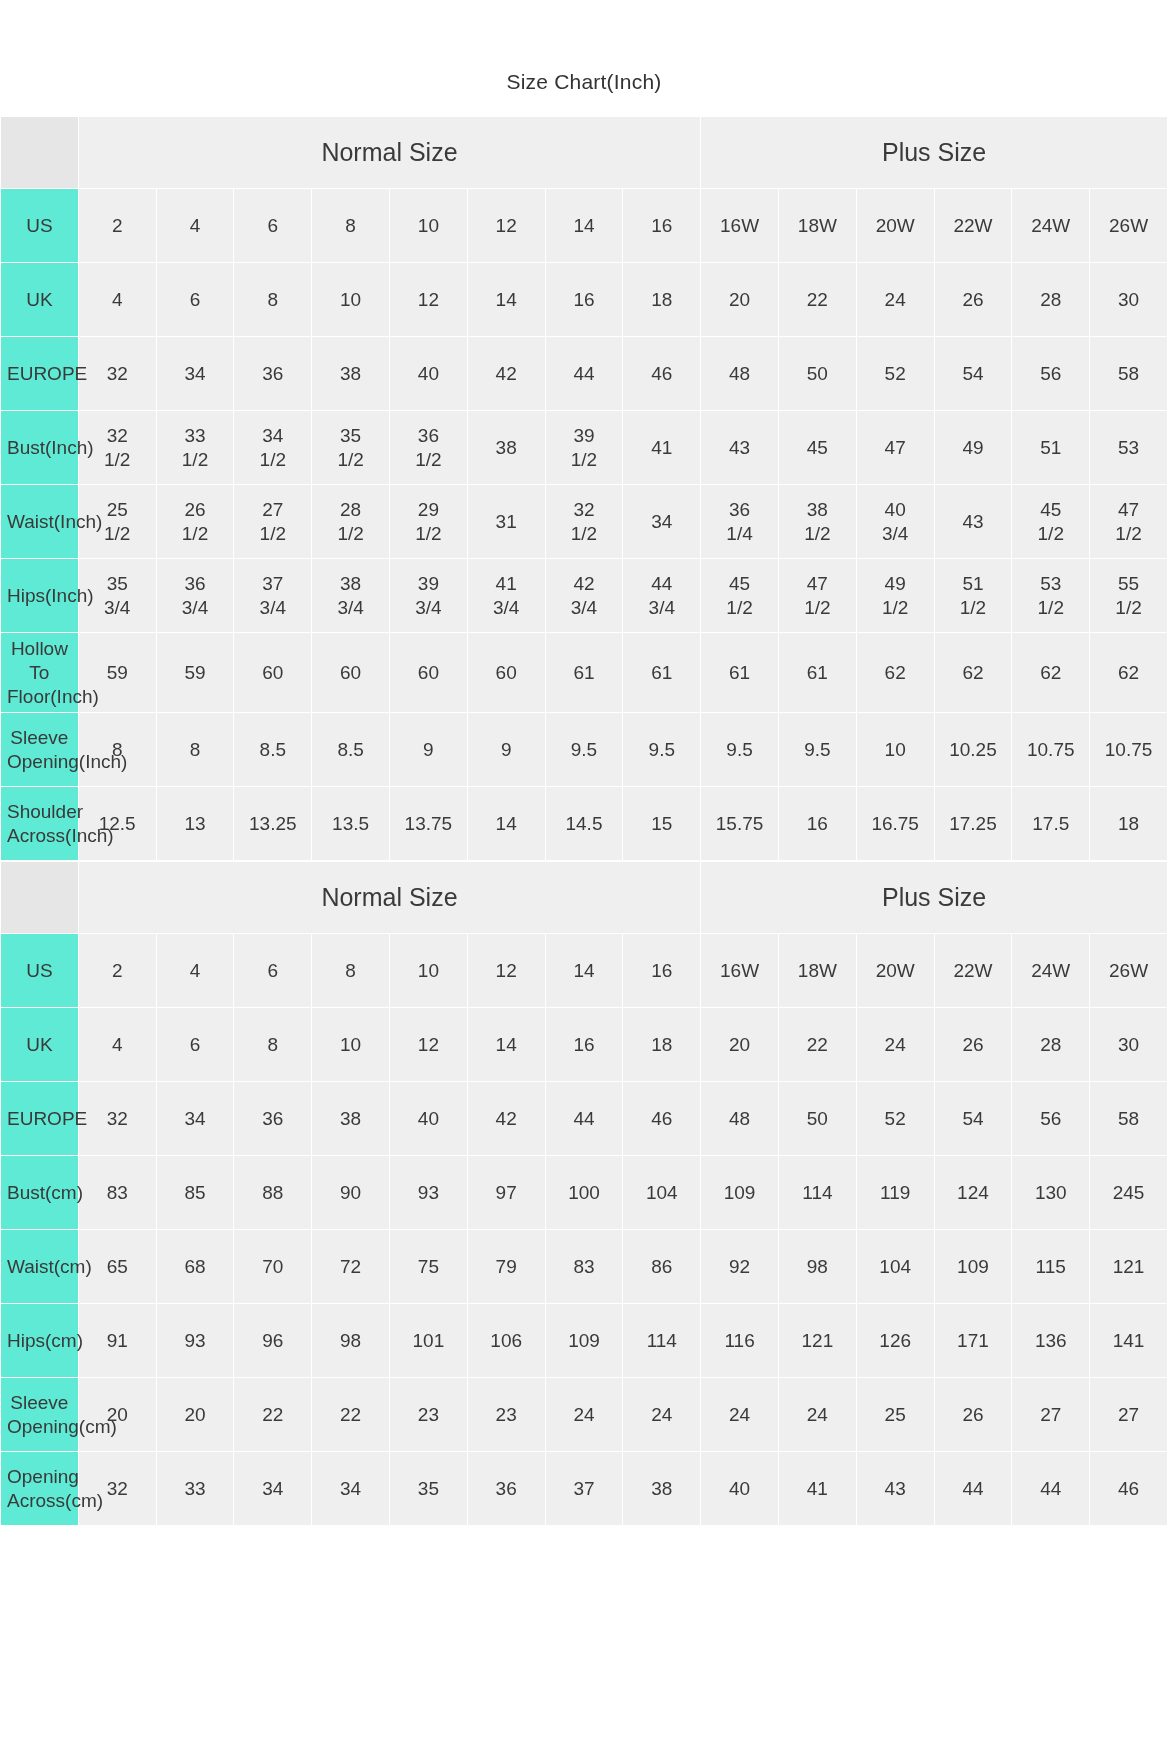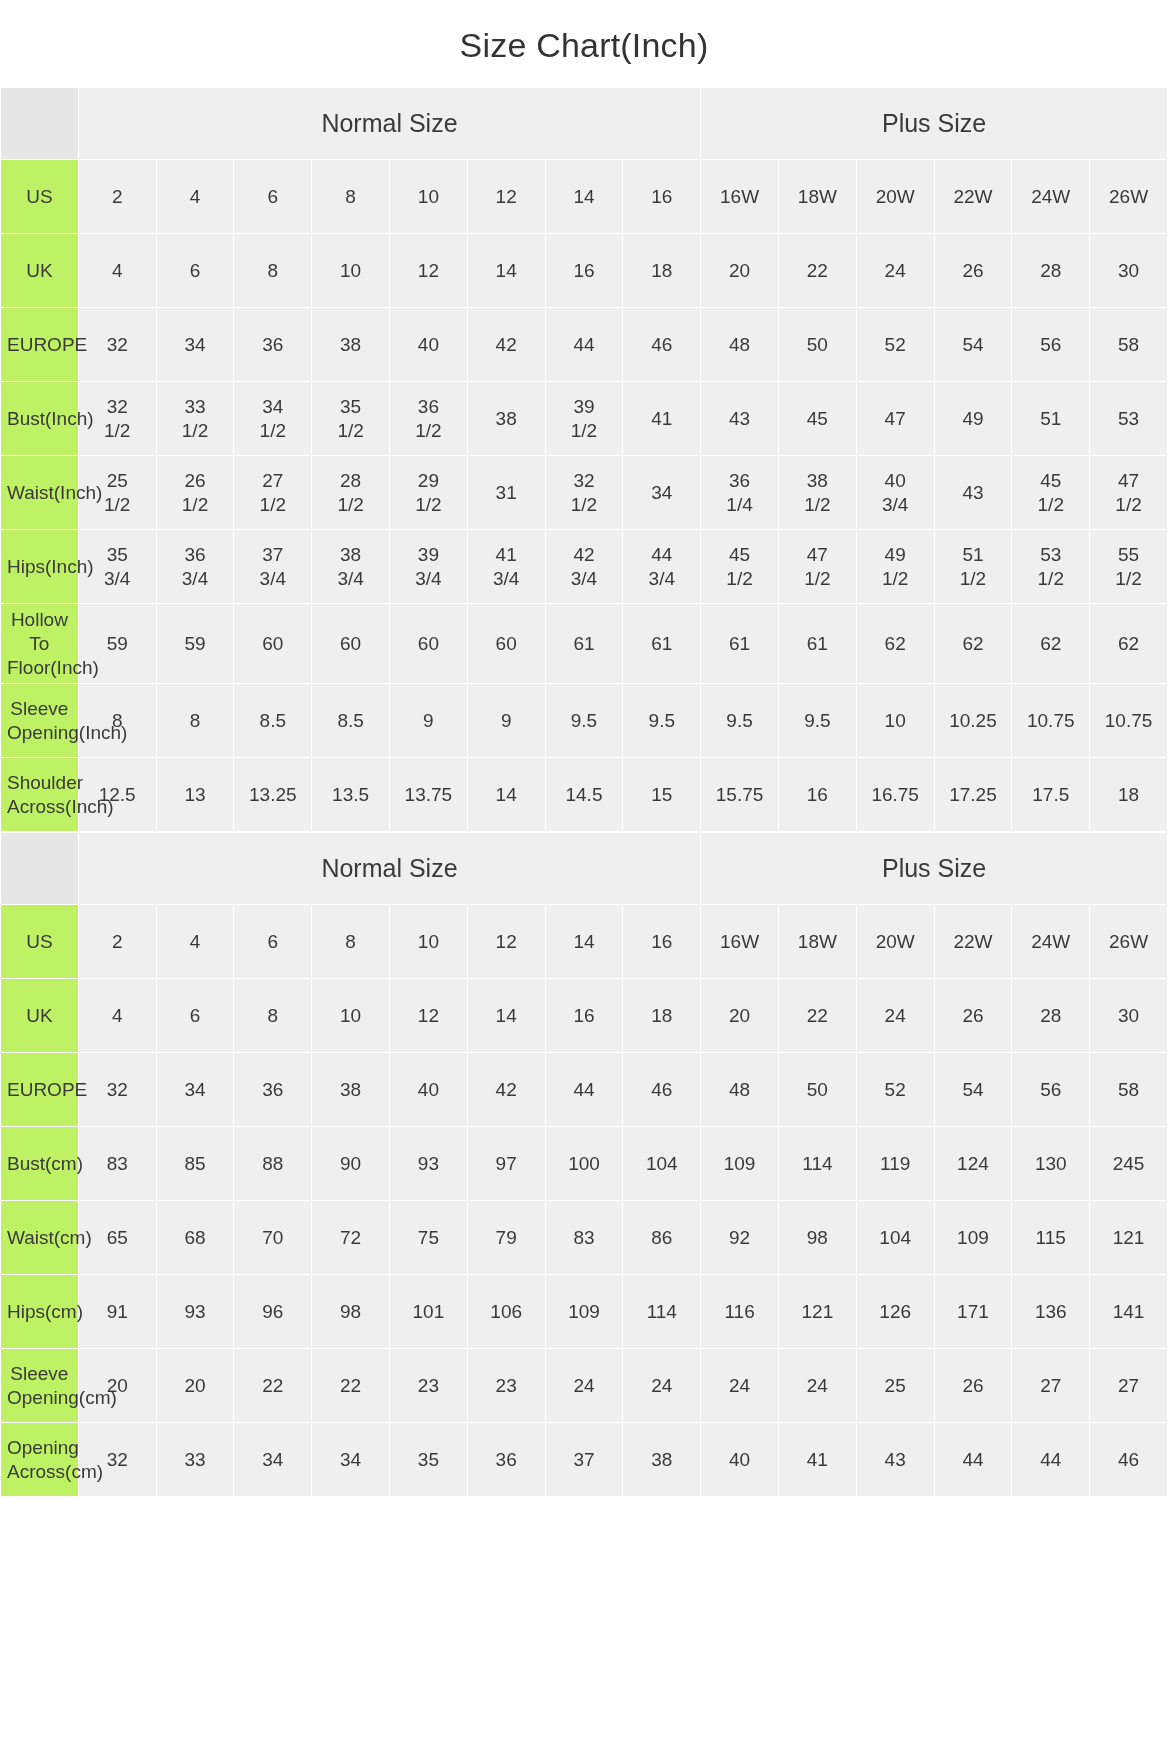"Size Chart(Inch)" .chart-title { font-size: 34px -> 21px; margin-top: none -> 44px }
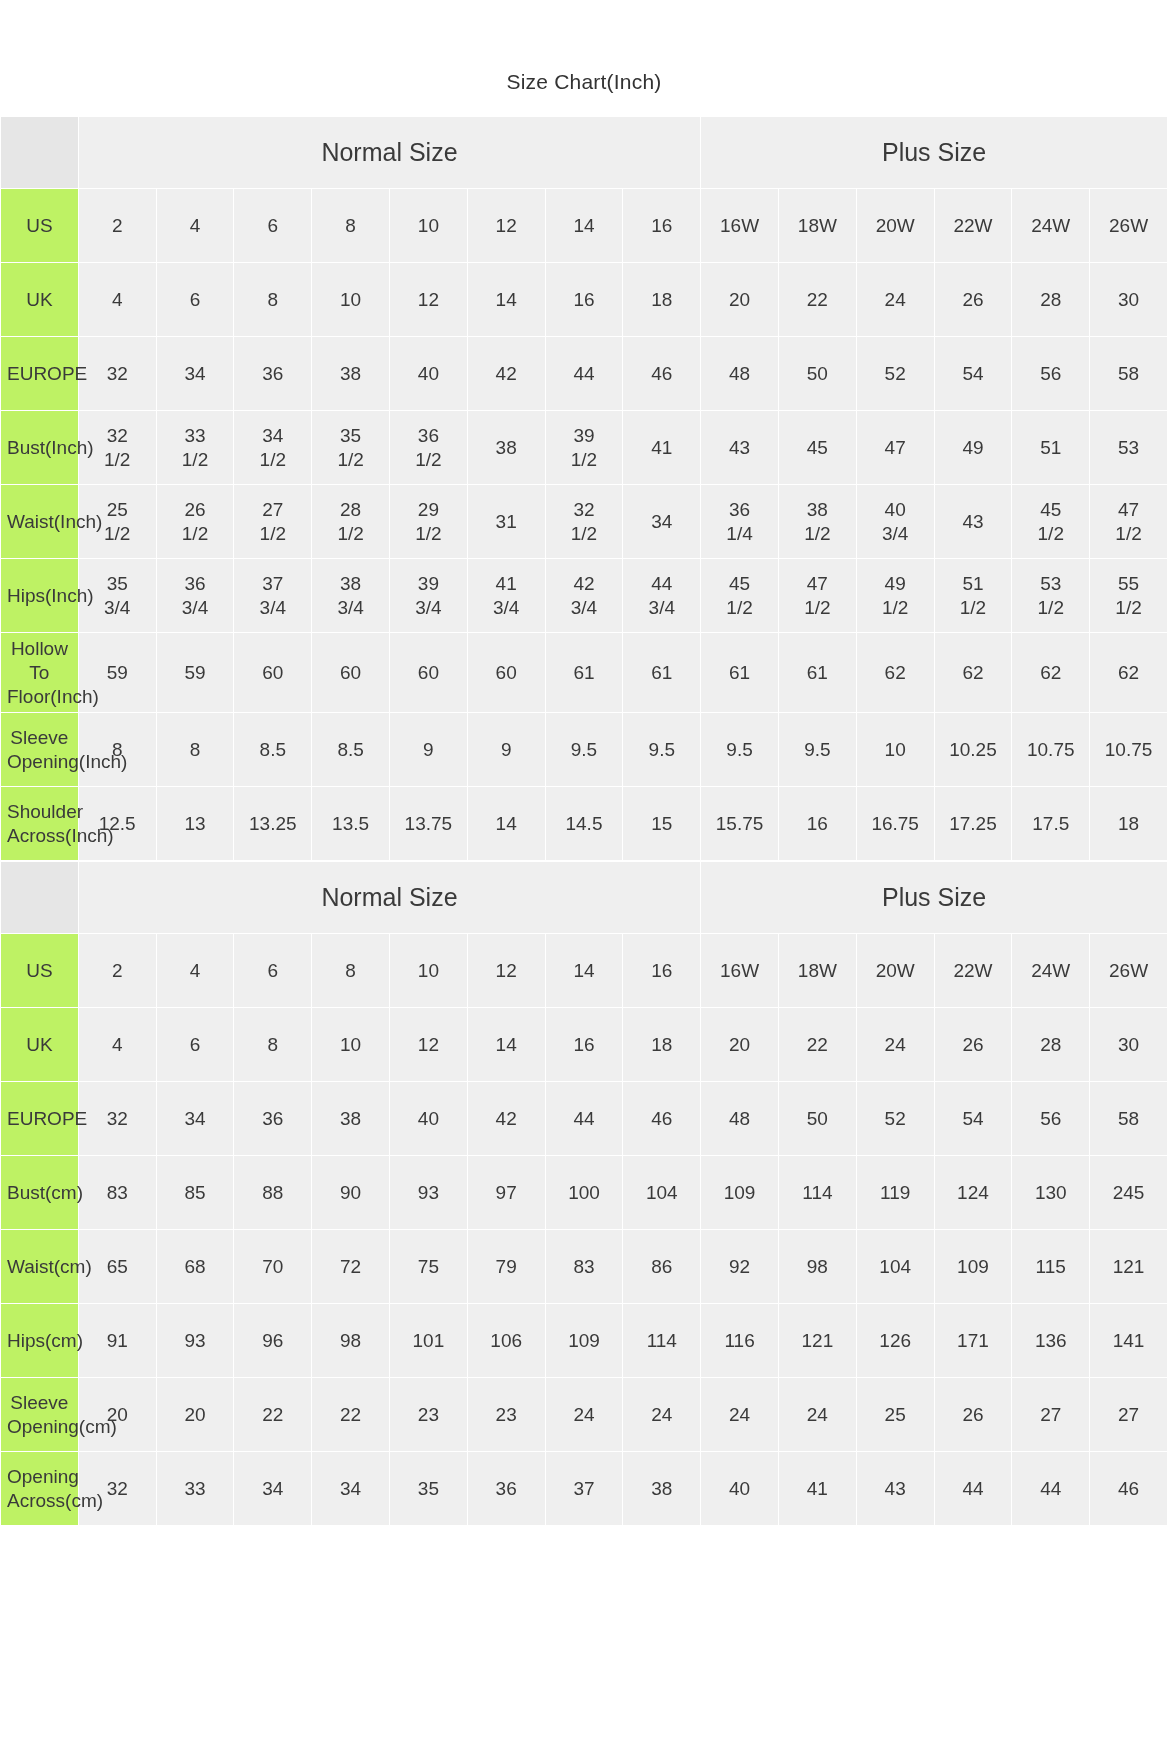"US" table.size-table td.rowhead { background: #bef264 -> #5eead4 }
